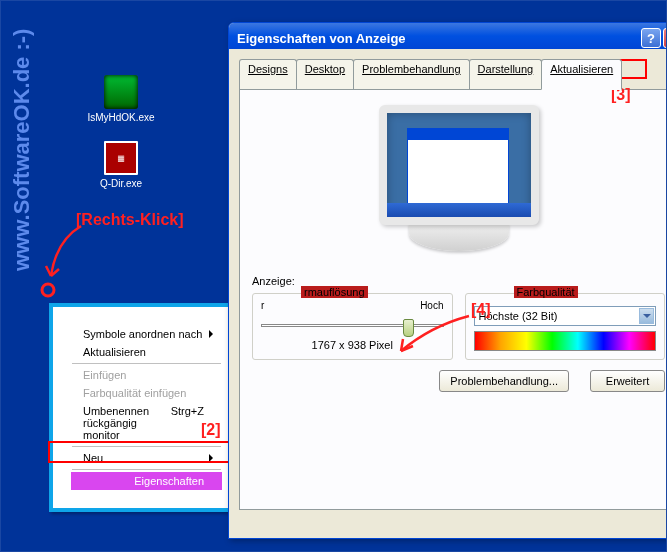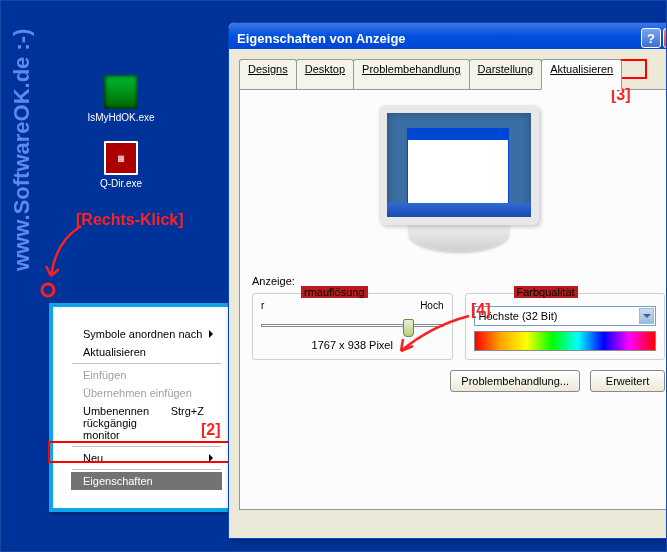"Problembehandlung..." .sub-btns { gap: 10px -> 21px }
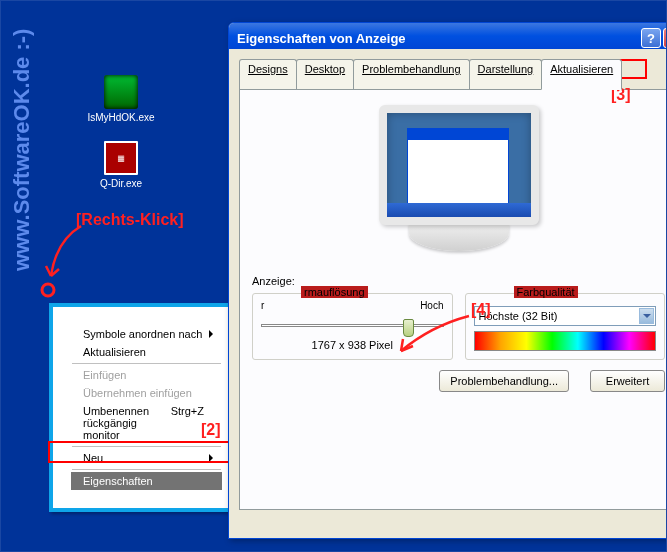"Übernehmen einfügen" span { text: Übernehmen -> Farbqualität }
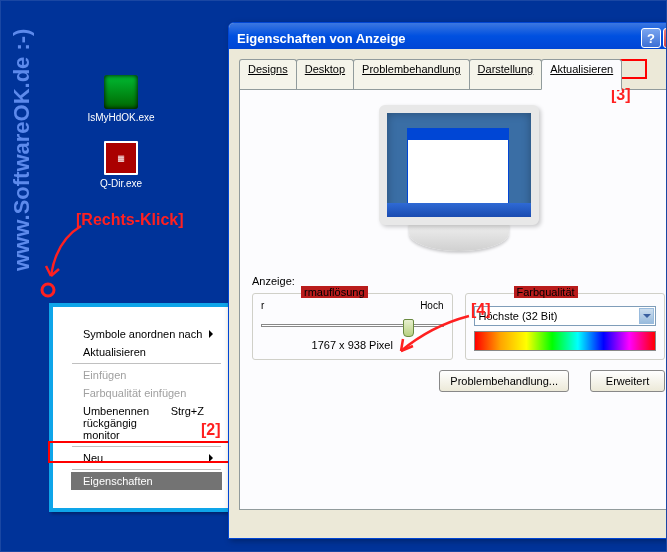"Eigenschaften" .context-menu .mi.sel { background: #737373 -> #d946ef; justify-content: none -> flex-end }
